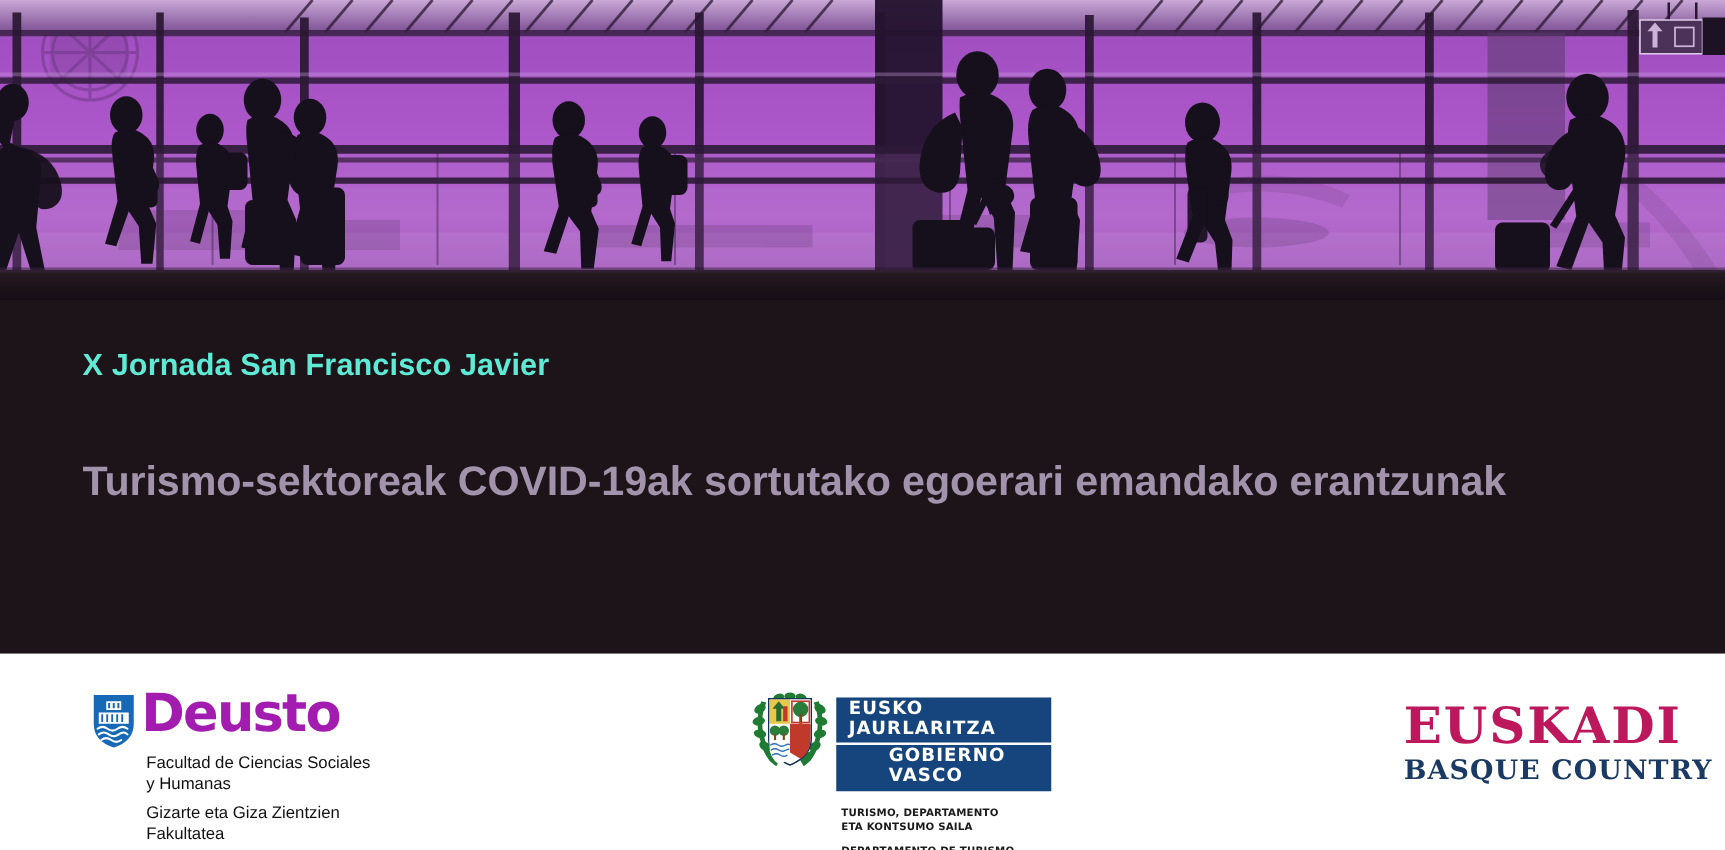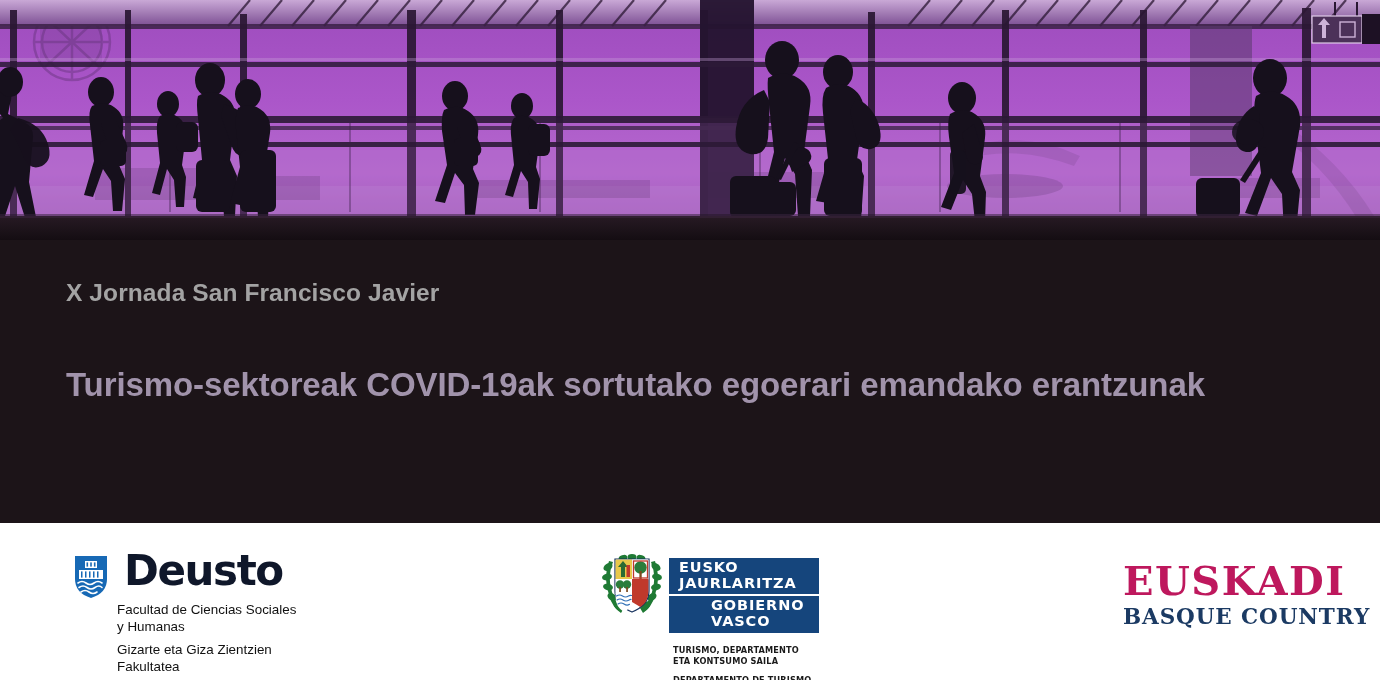"X Jornada San Francisco Javier" .kicker { color: #a3a3a3 -> #5eead4 }
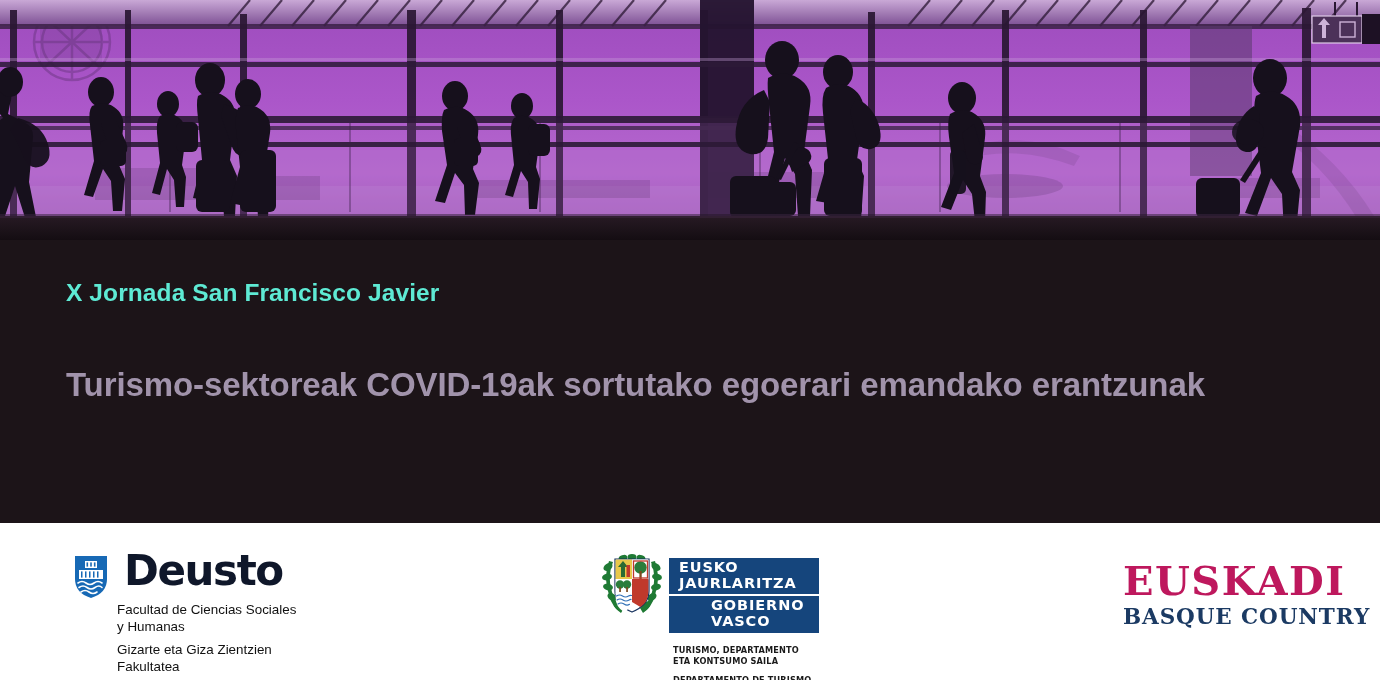"Deusto" .deusto-word { color: #0f172a -> #a21caf; margin-left: 16px -> 5px }
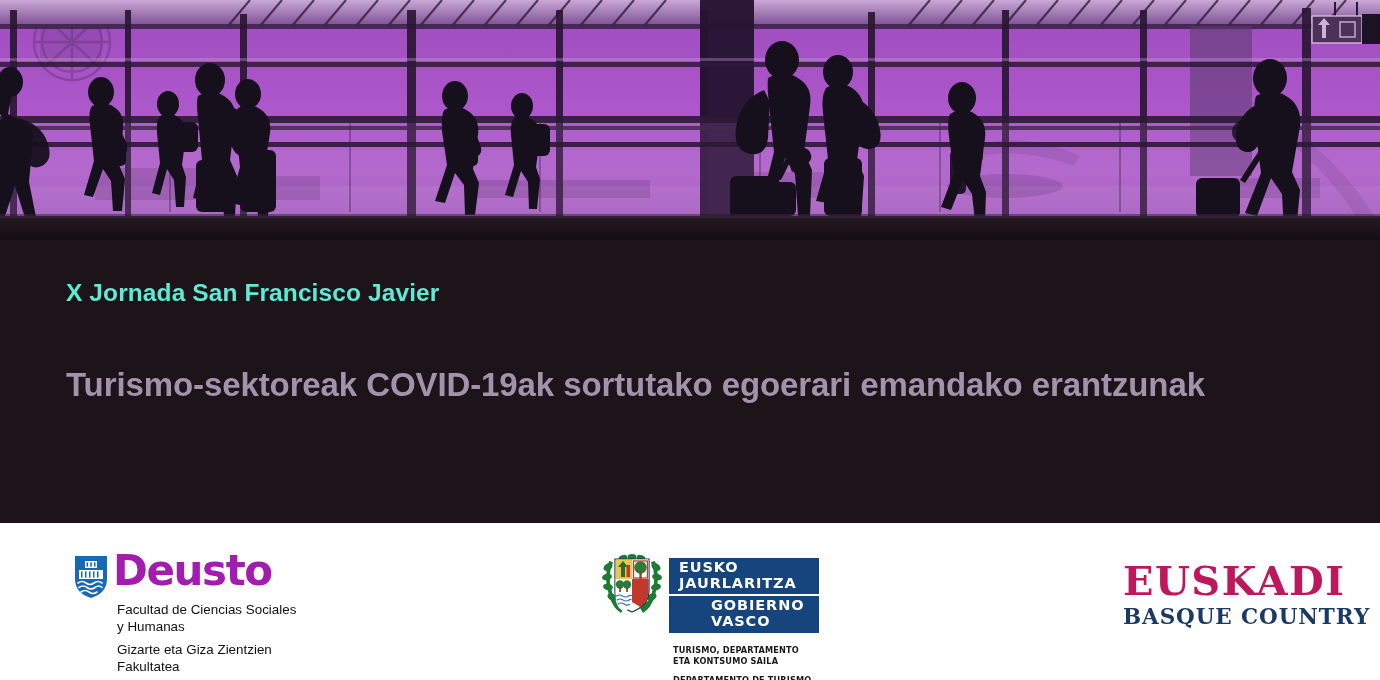"EUSKO JAURLARITZA" .gv-bar { width: 150px -> 172px }
